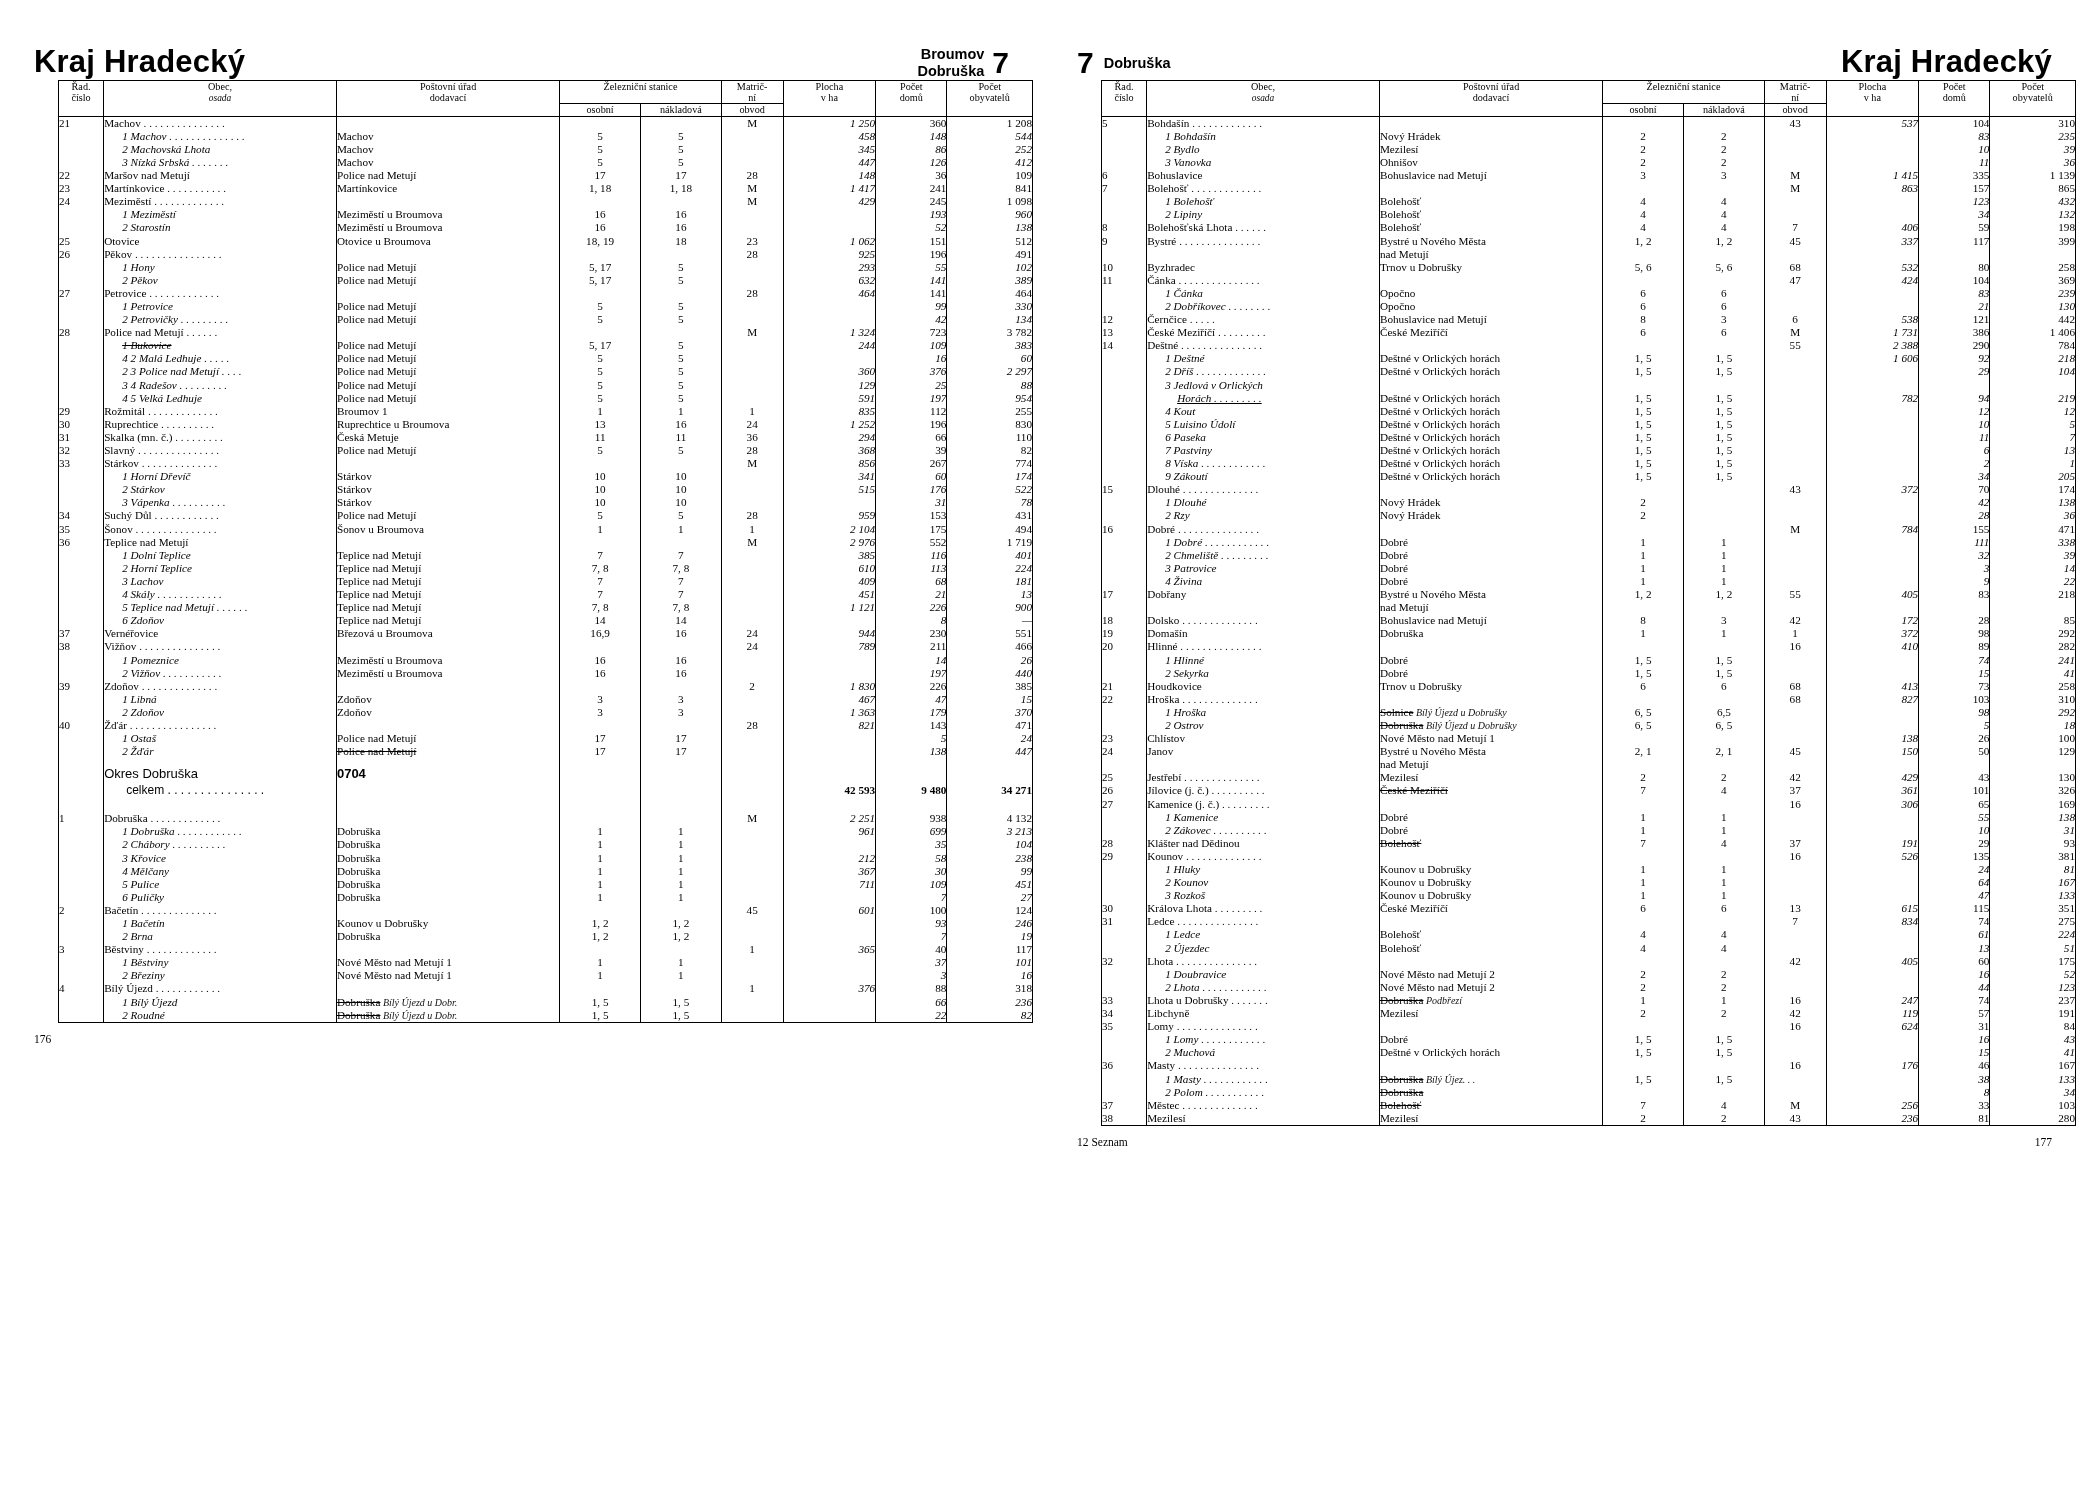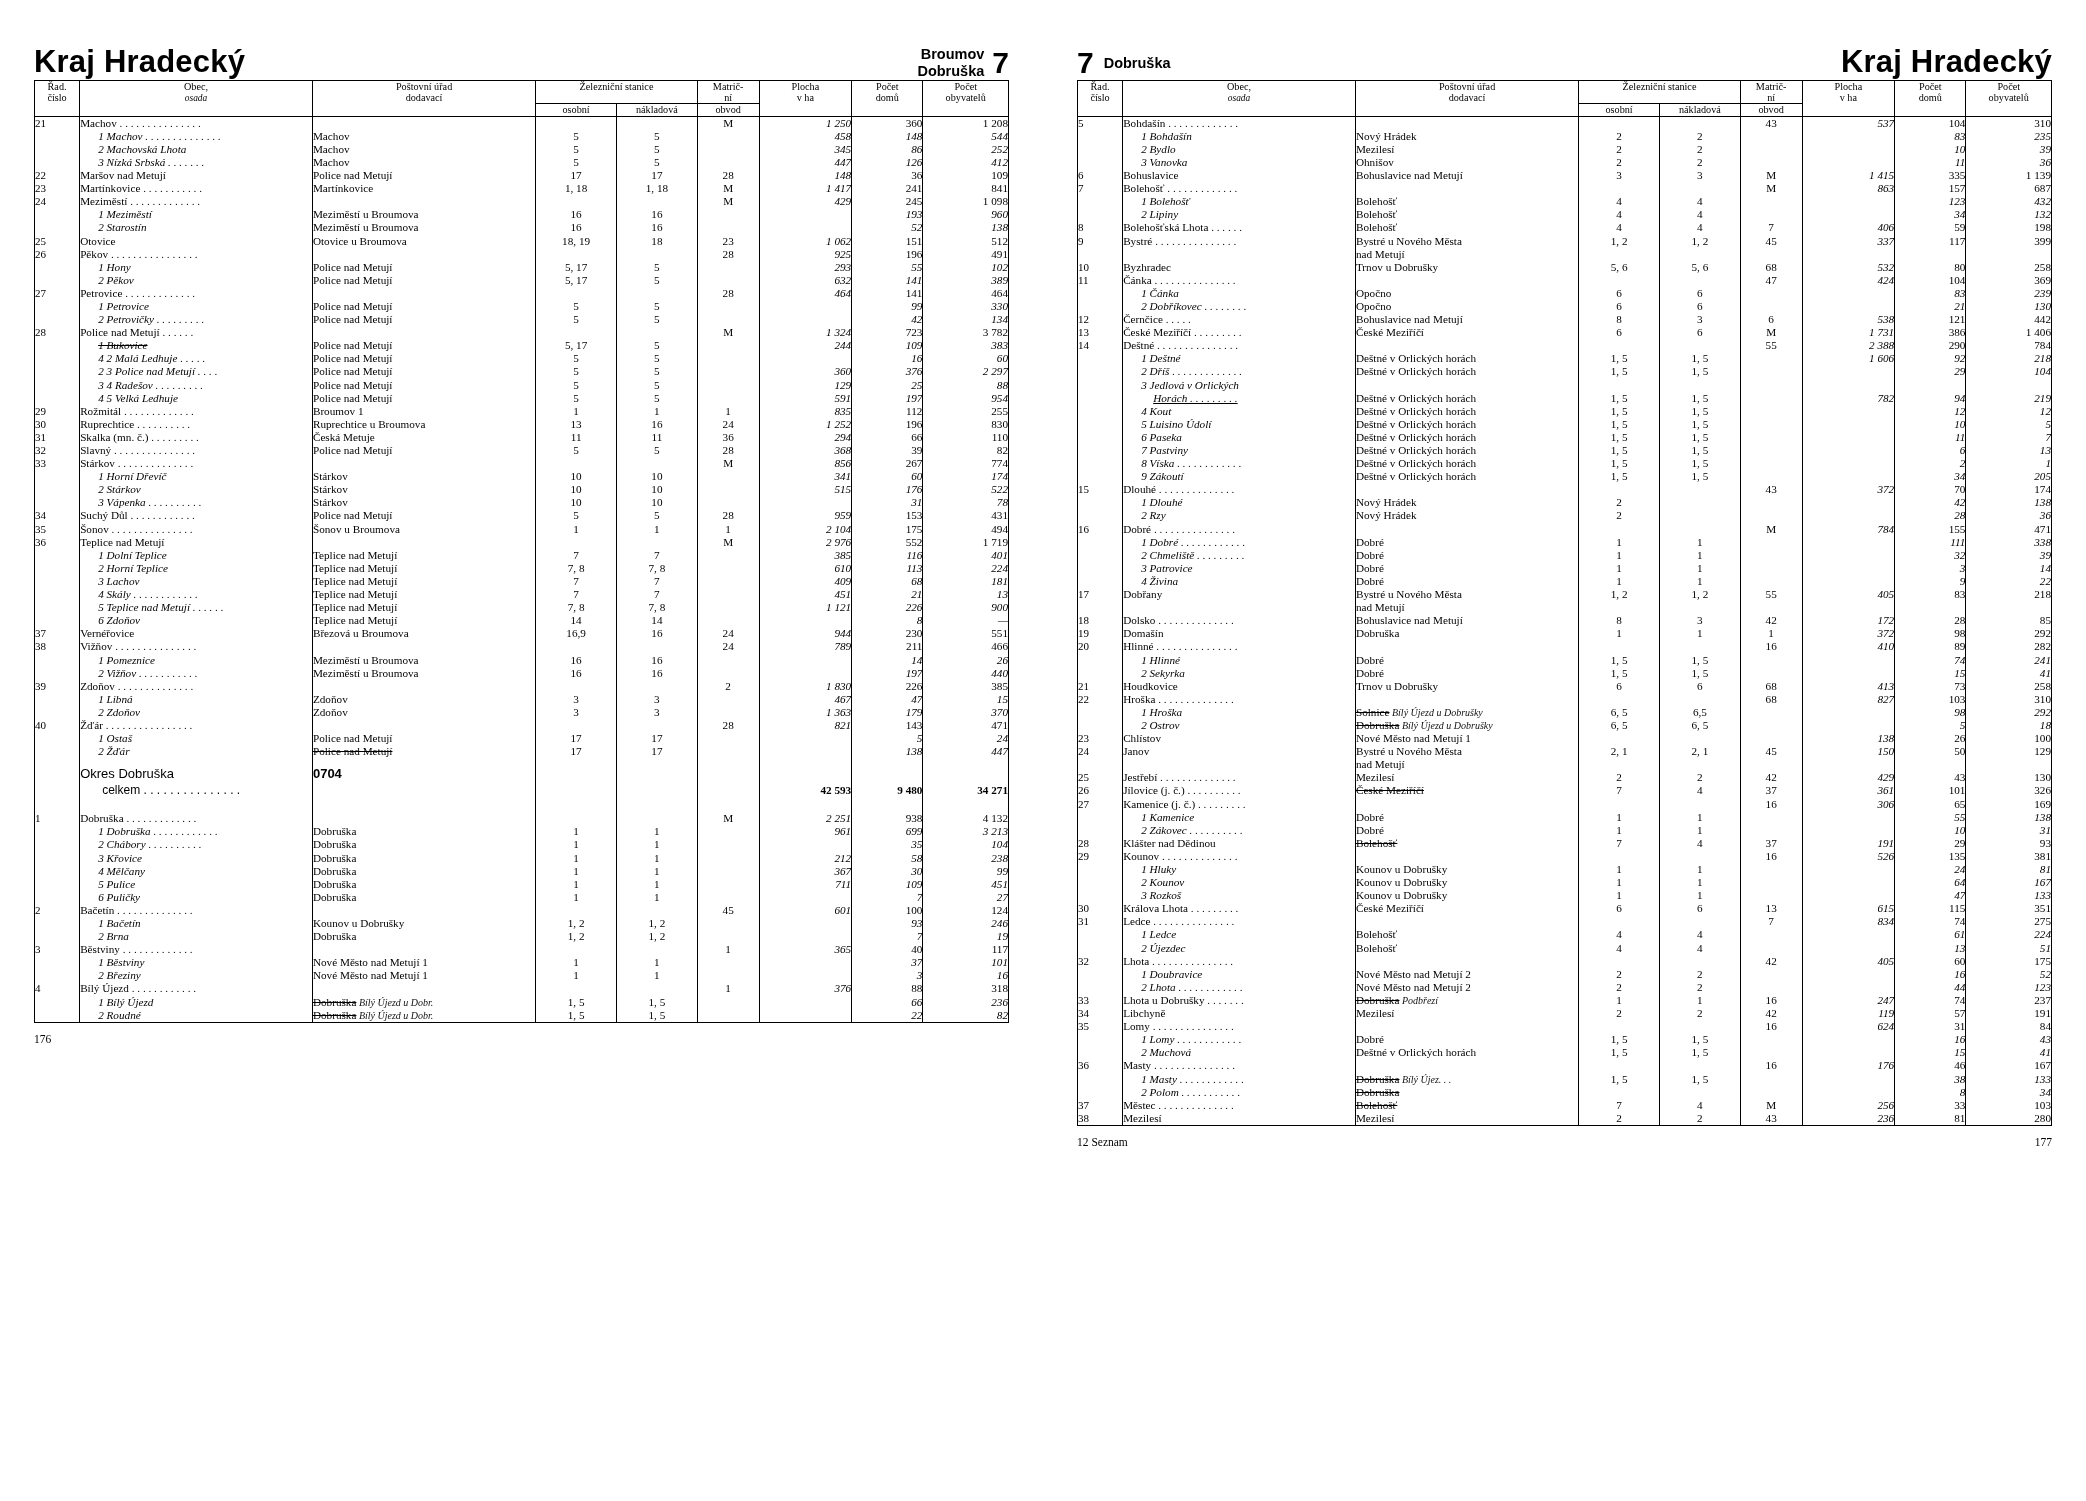"Řad." table.tbl { margin-left: none -> 24px }
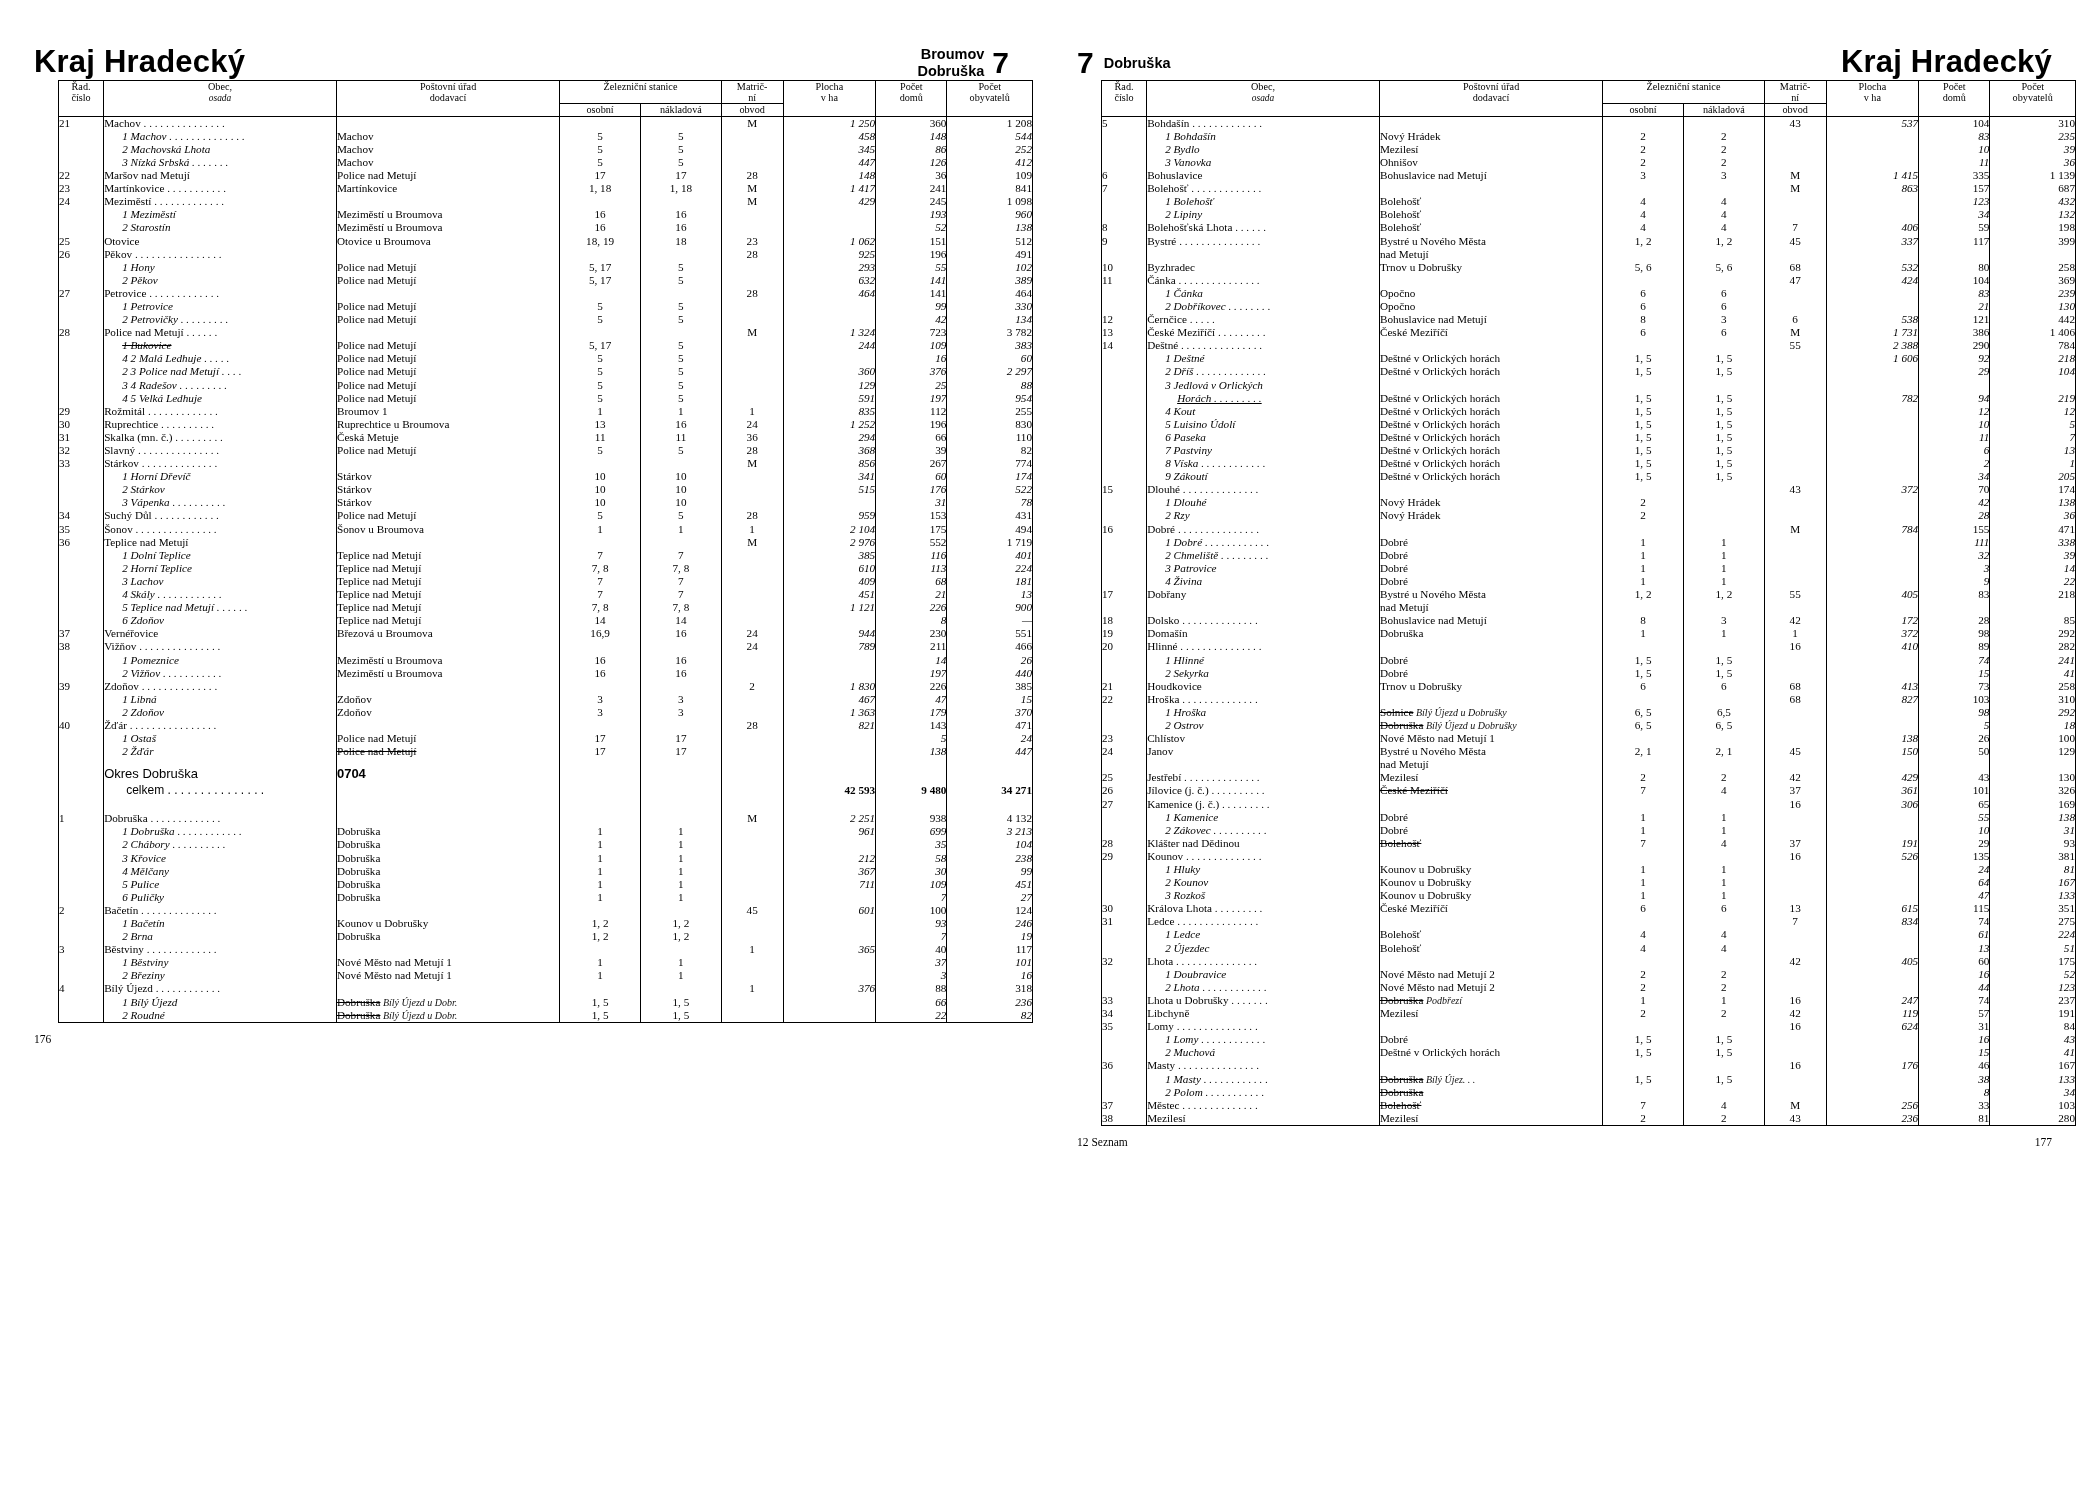"687" td.c-obyv { text: 687 -> 865 }
